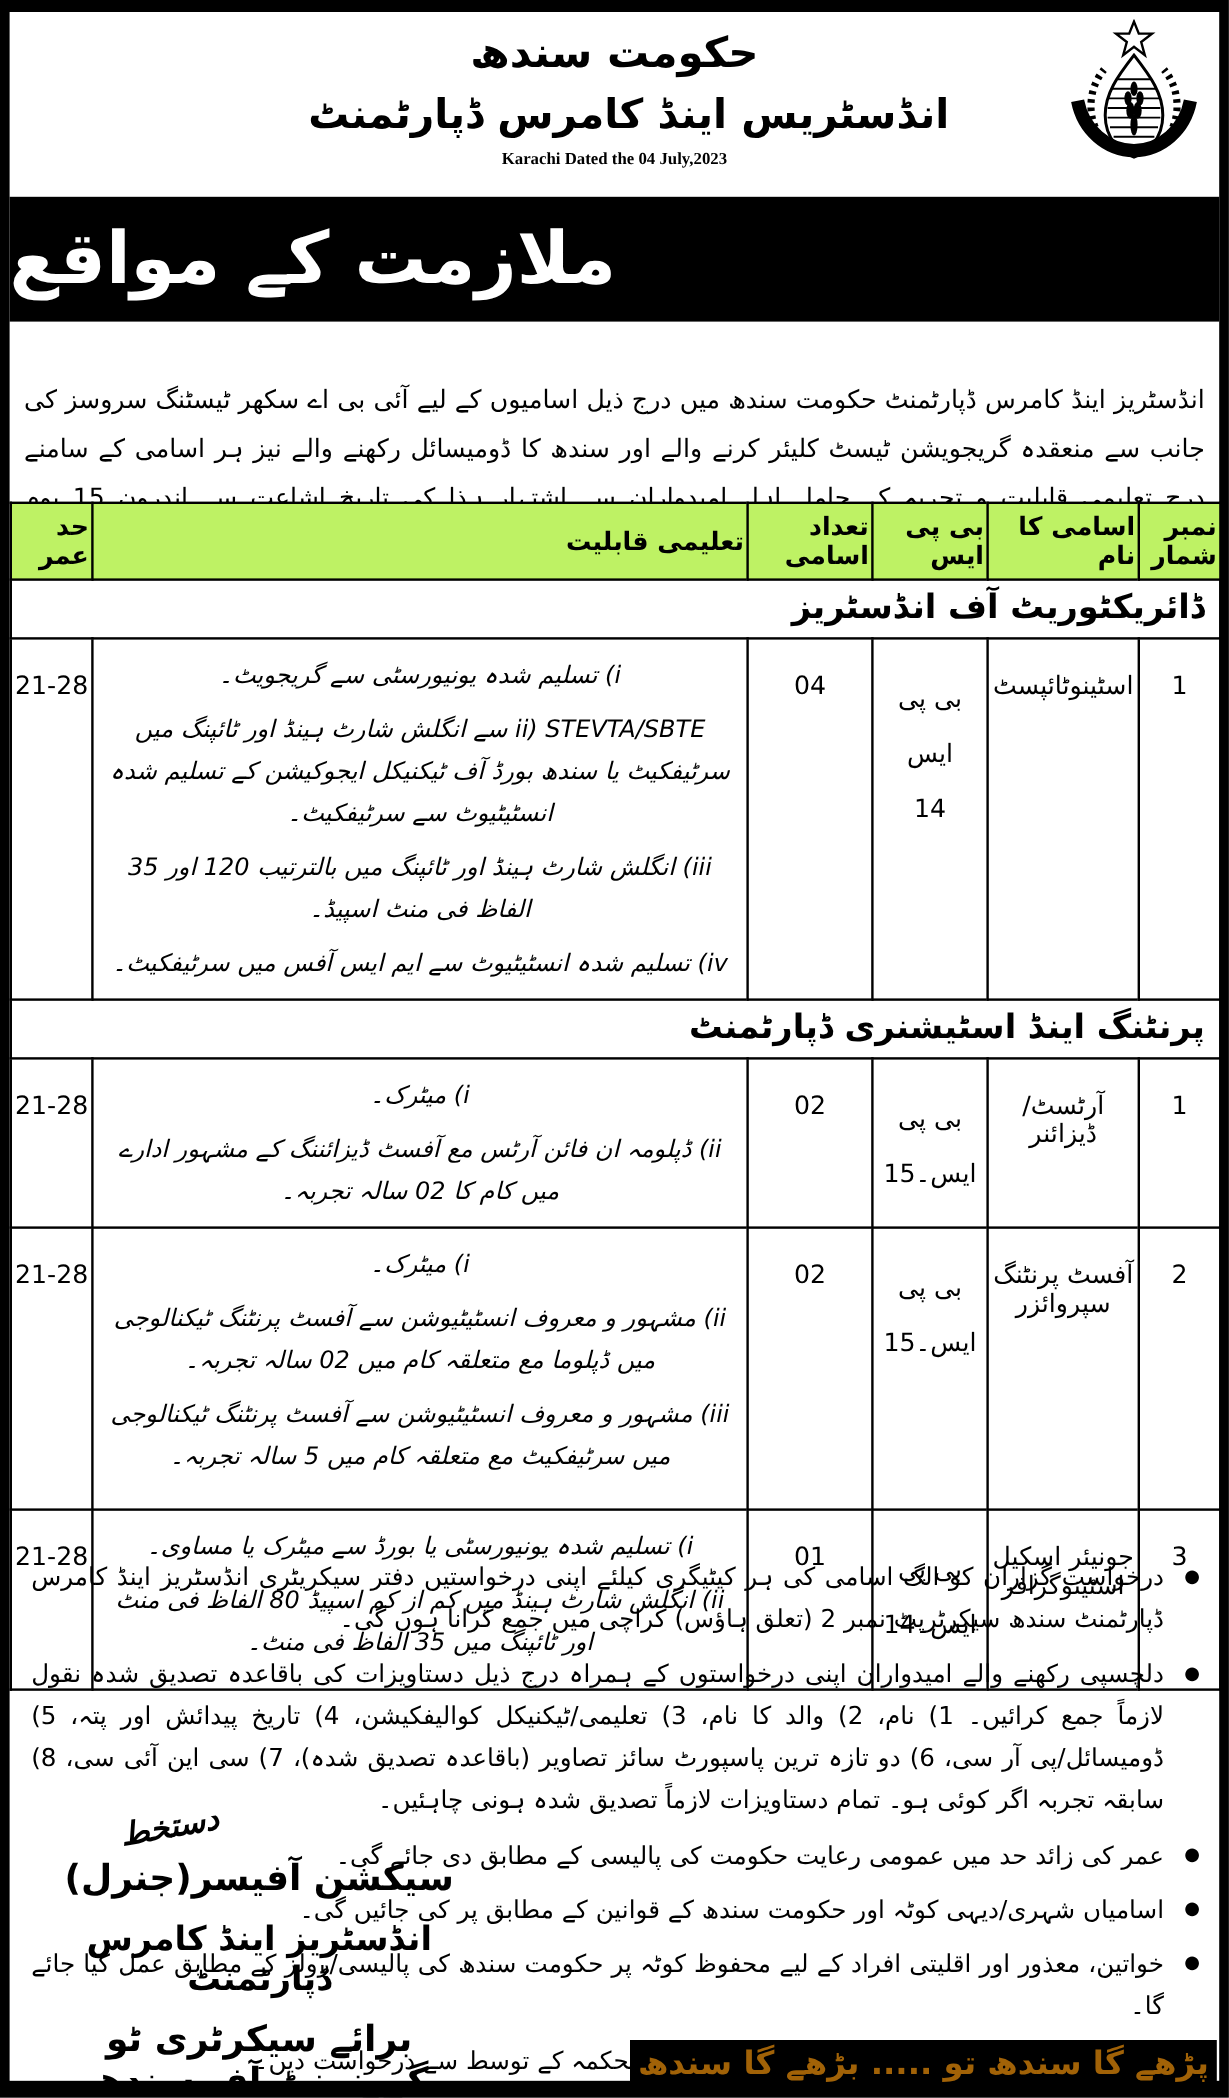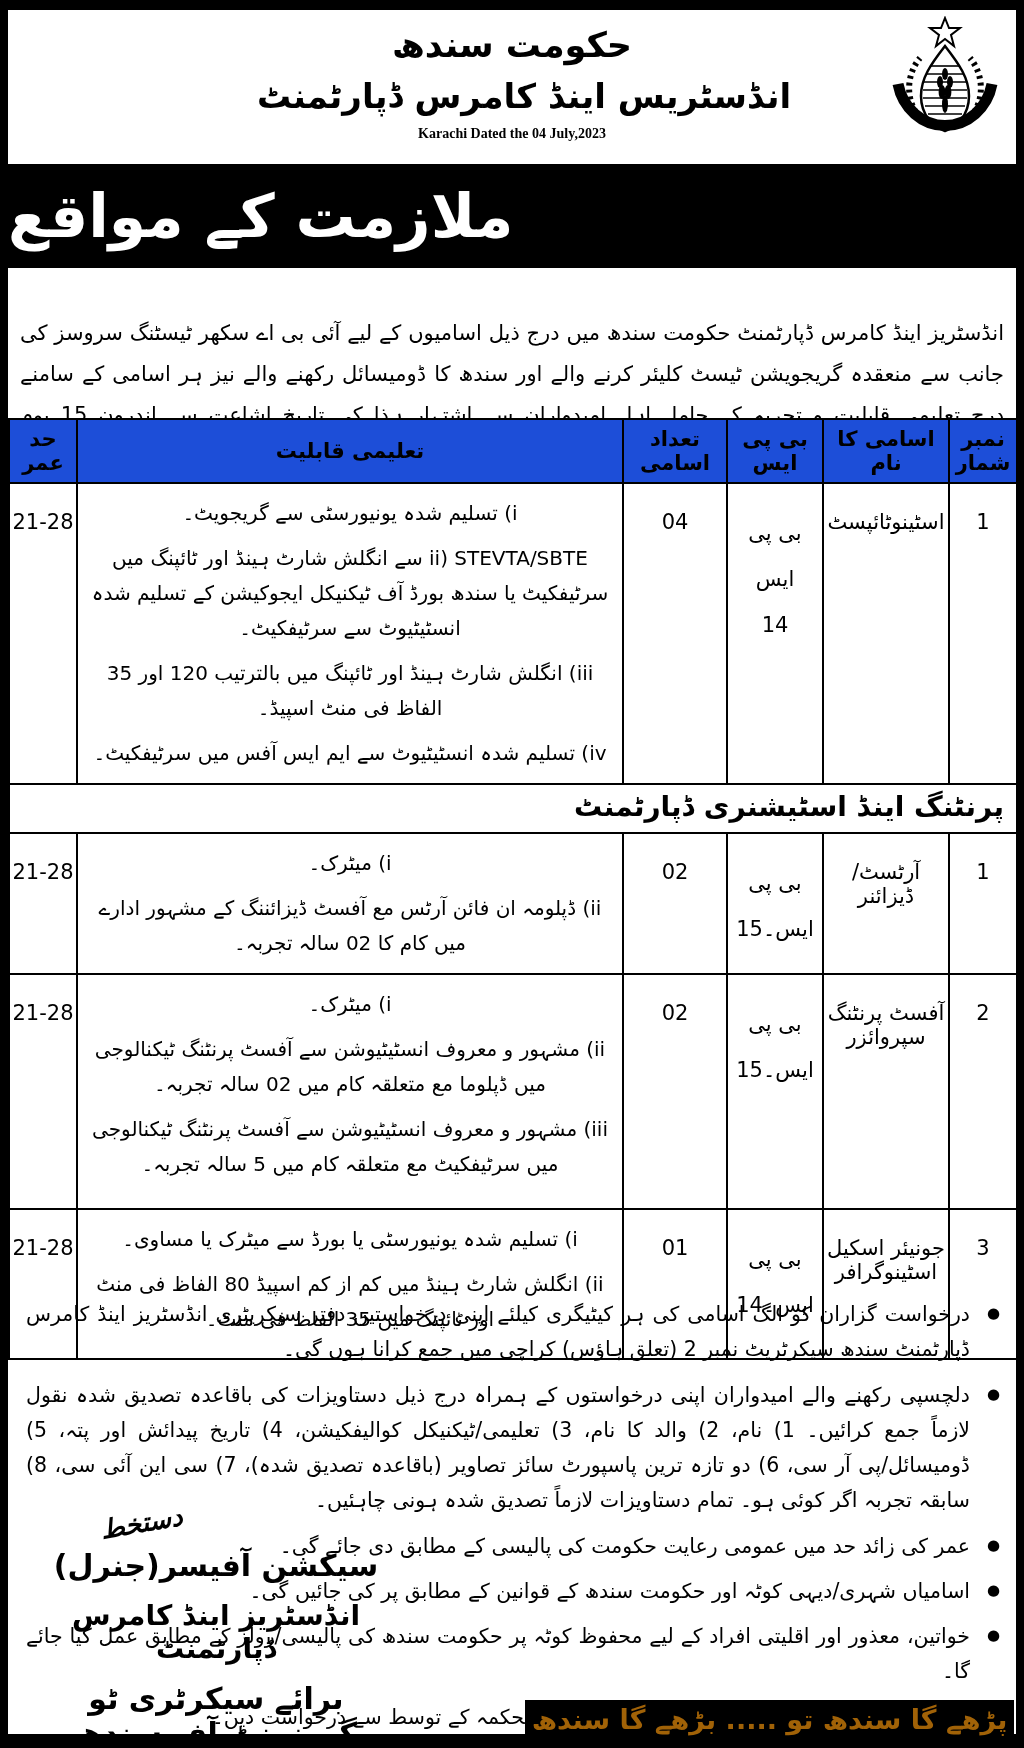"حد عمر" th { background: #1d4ed8 -> #bef264; text-align: center -> right }
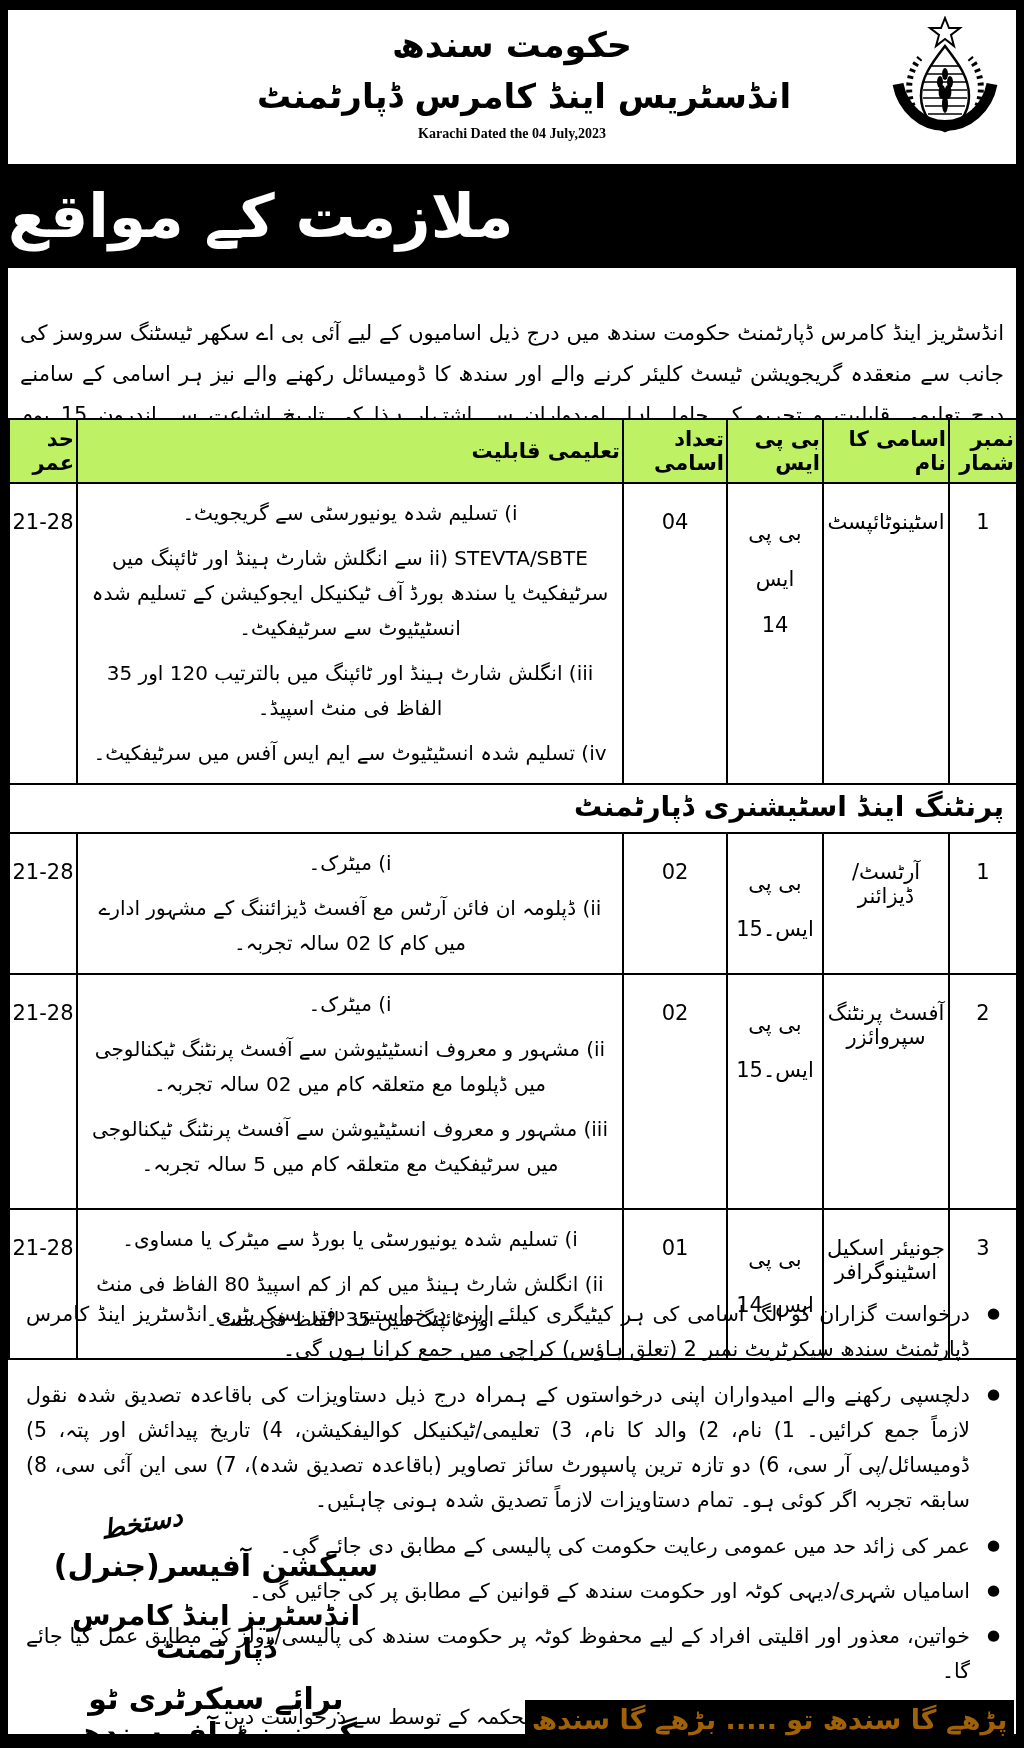"ڈائریکٹوریٹ آف انڈسٹریز" tr { html: none -> <tr> <td>ڈائریکٹوریٹ آف انڈسٹریز</td> </tr> }
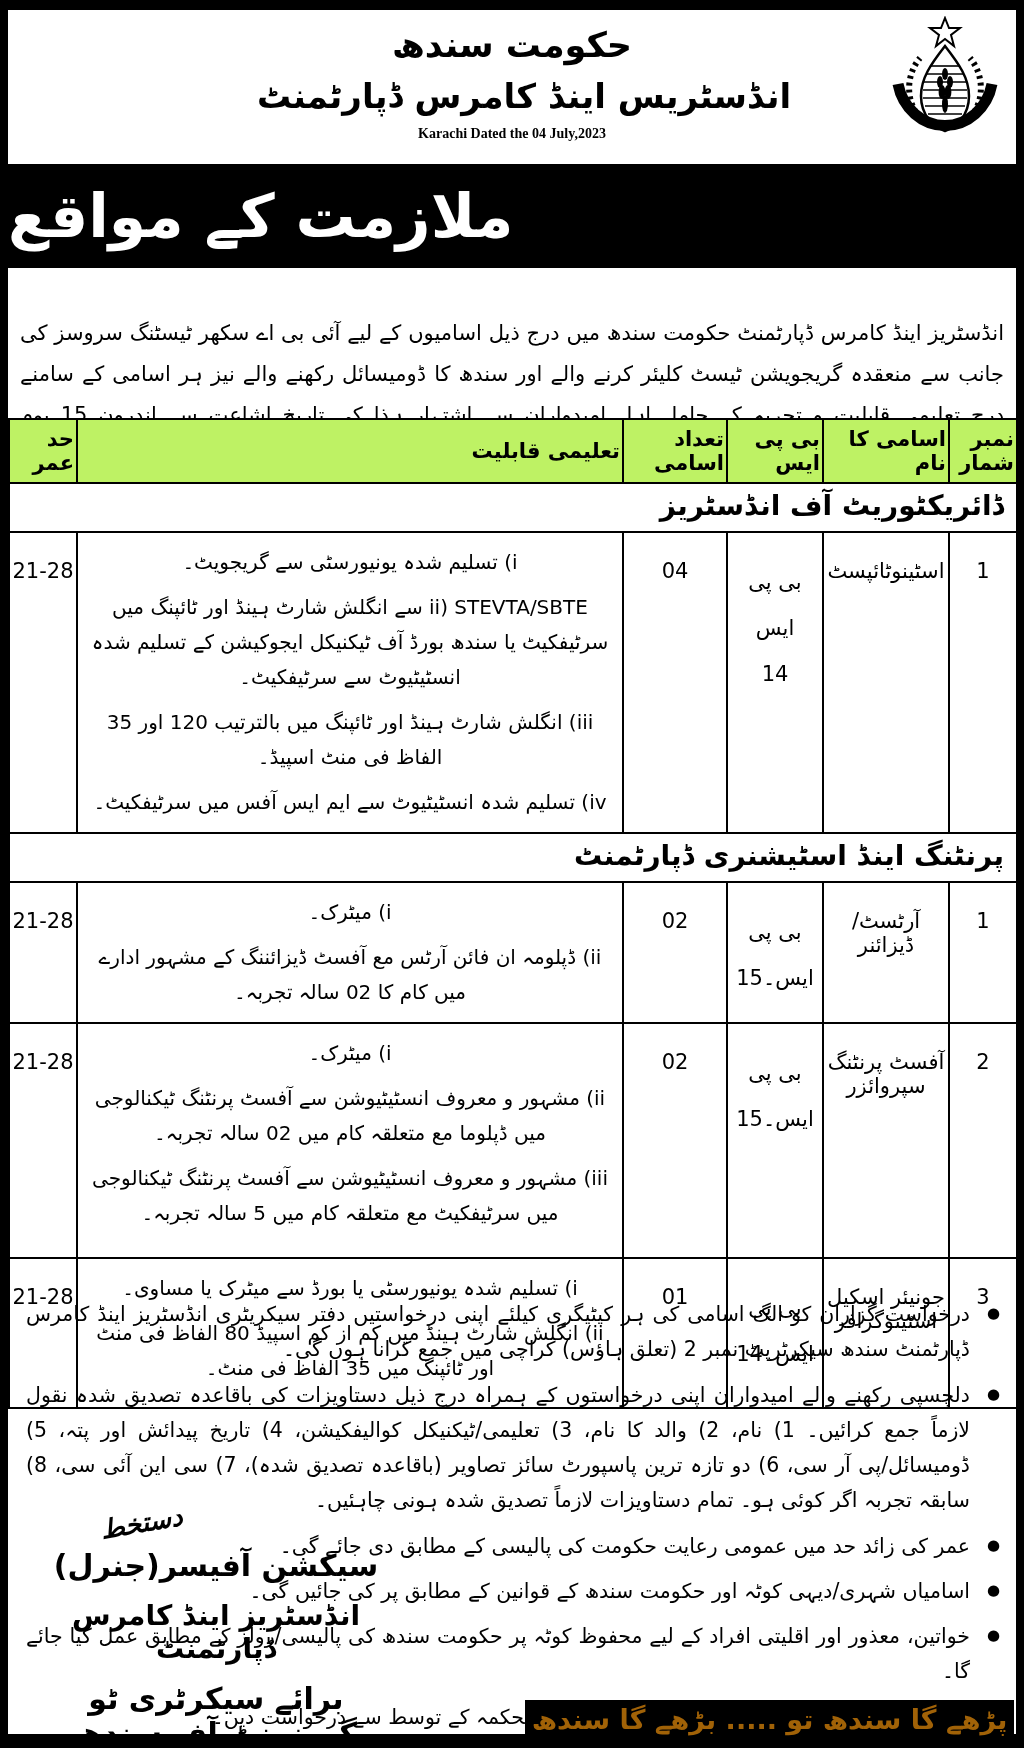"i) تسلیم شدہ یونیورسٹی سے" .qual-cell { font-style: none -> italic }
